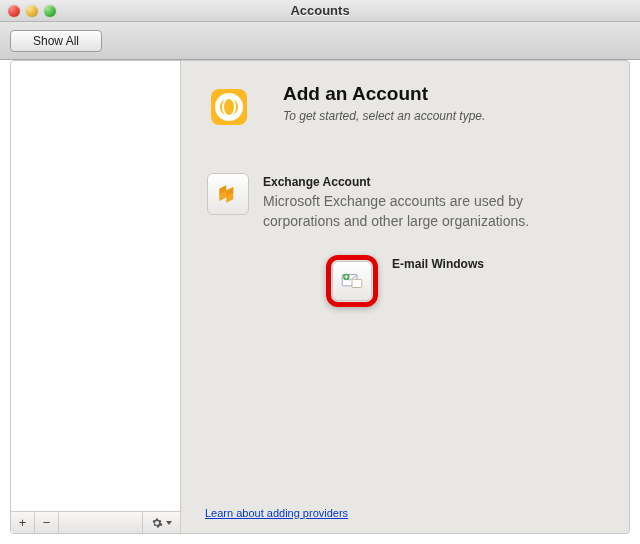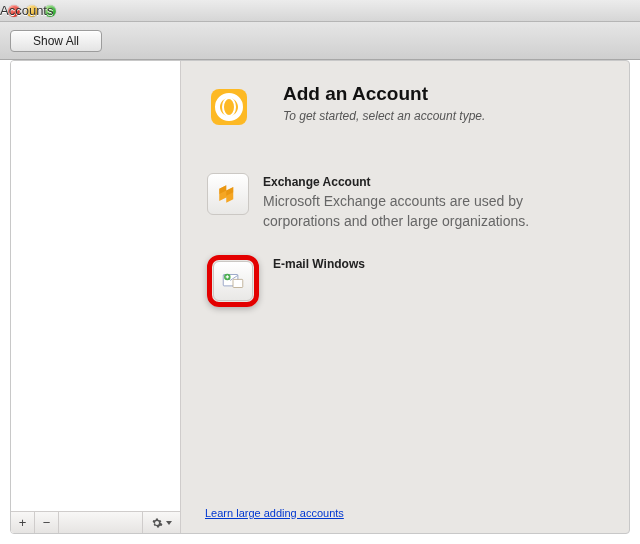"Accounts" .title { font-weight: none -> bold; text-align: none -> center }
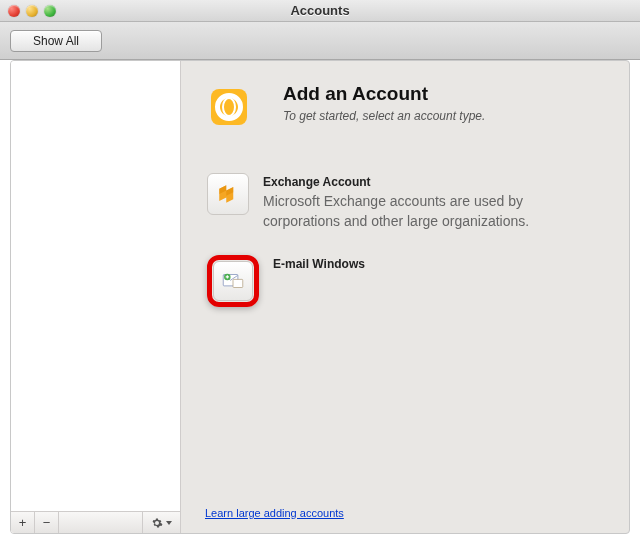"Exchange Account" .opt { justify-content: none -> center }
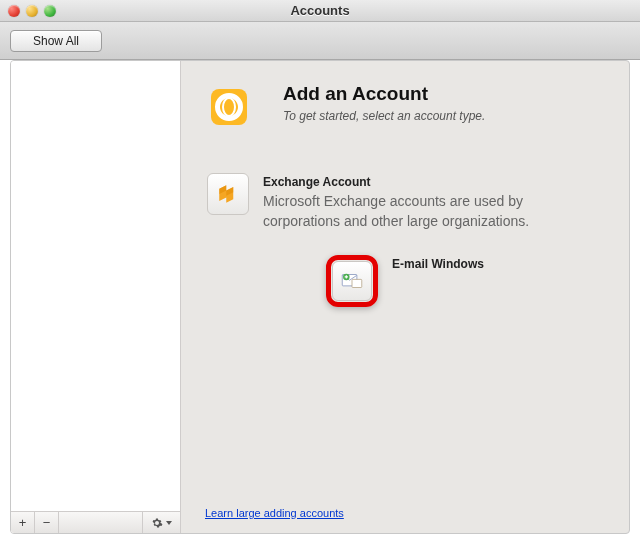"Learn large adding accounts" a.learn-link { text: large adding accounts -> about adding providers }
